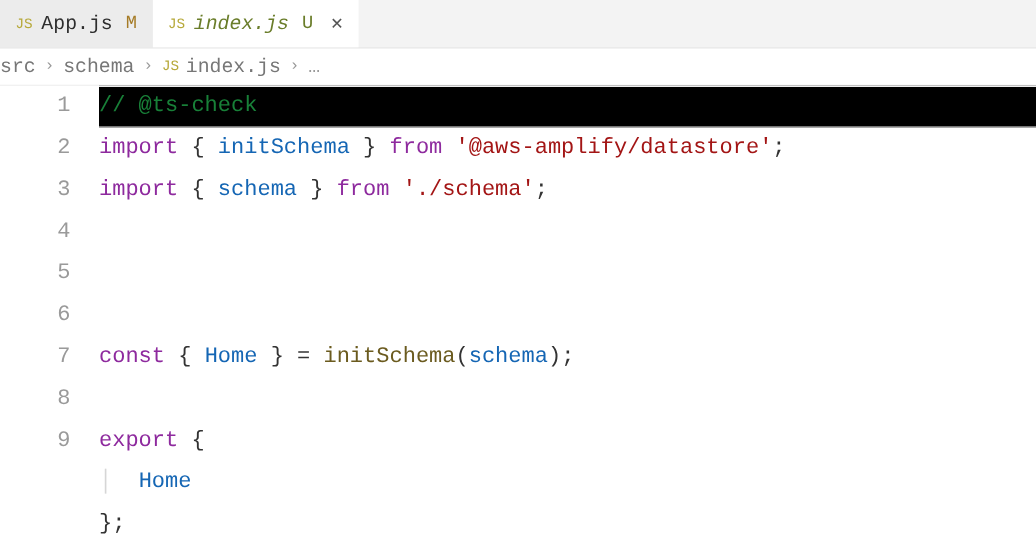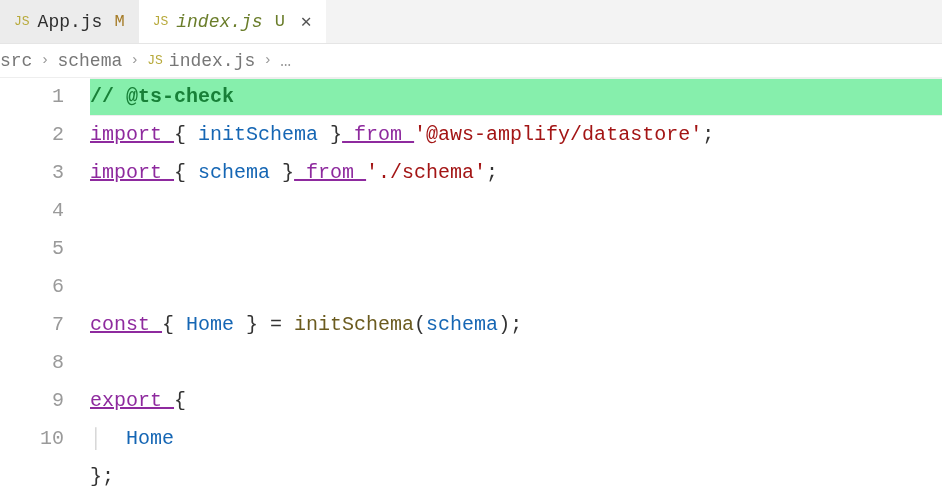"// @ts-check" .line.current { background: #86efac -> #000000; font-weight: bold -> none }
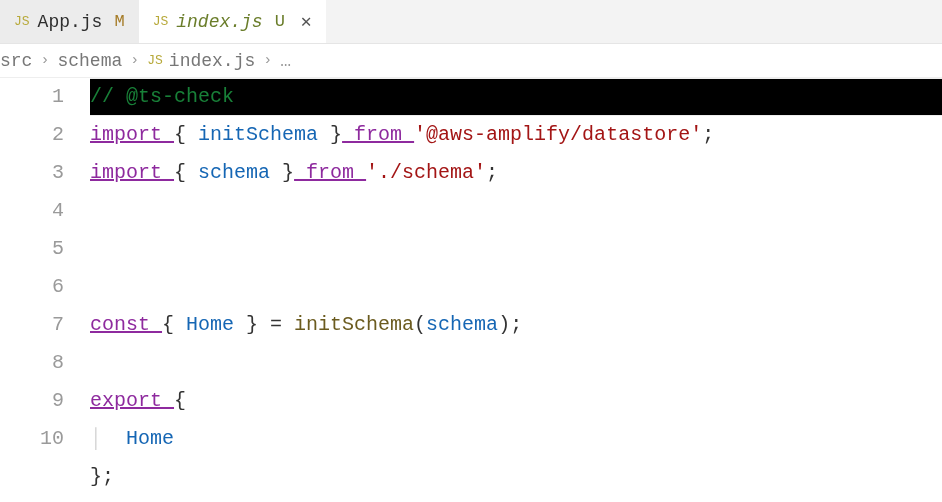"import" .tok-keyword { text-decoration: underline -> none }
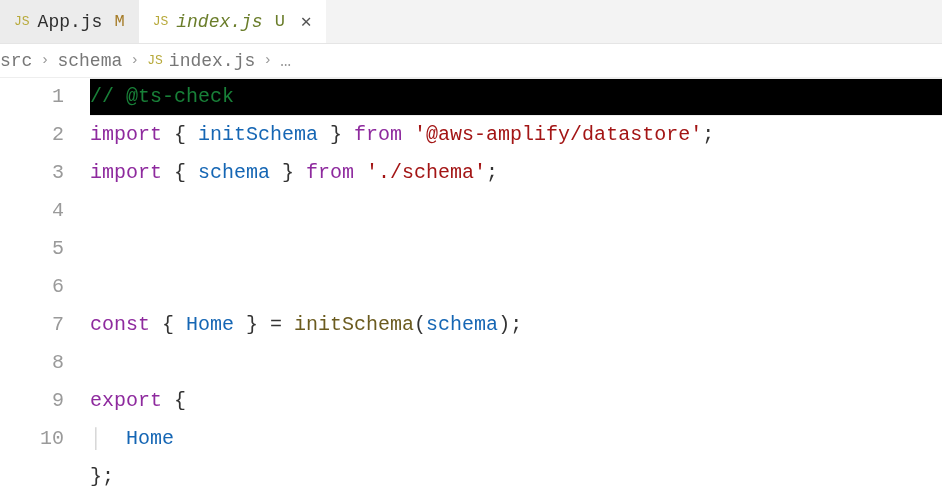"10" div.ln { html: <div>10</div> -> none }
